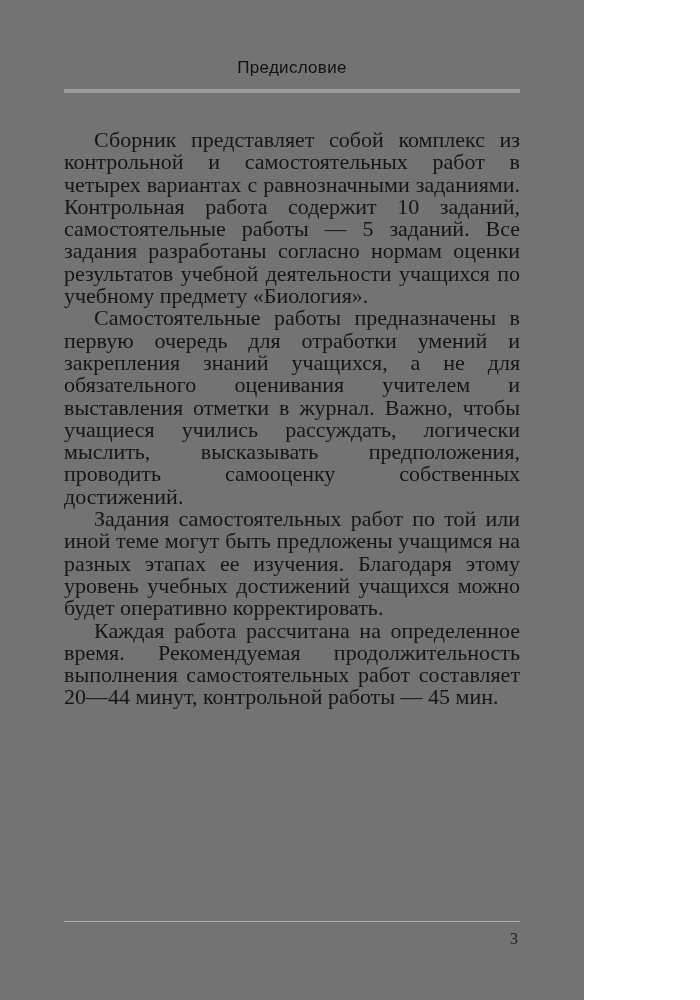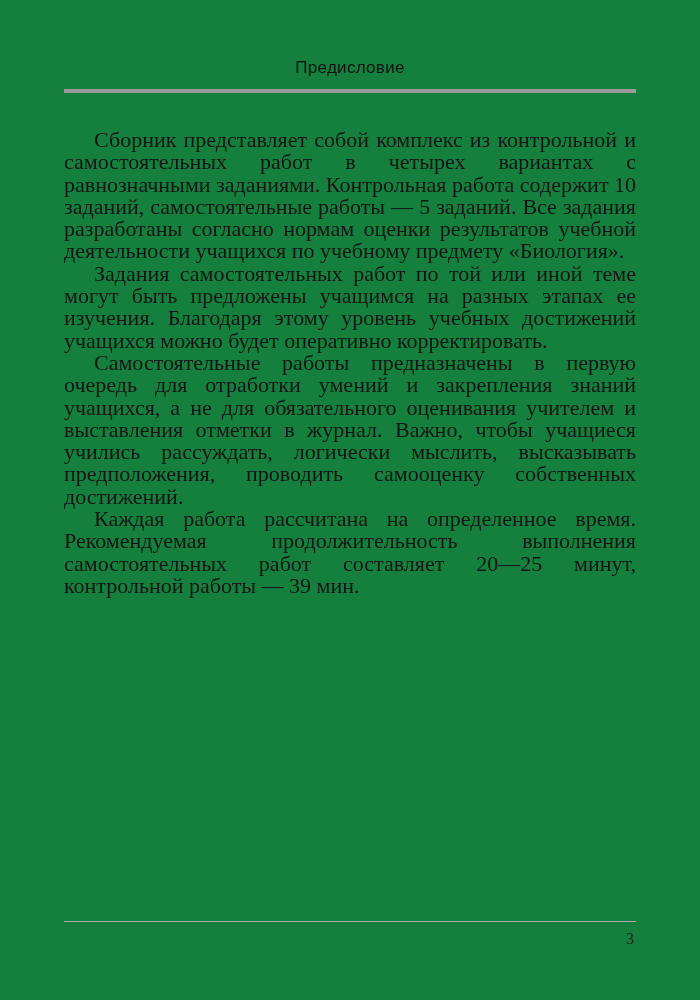"Предисловие" .page { background: #15803d -> #737373; width: 700px -> 584px }
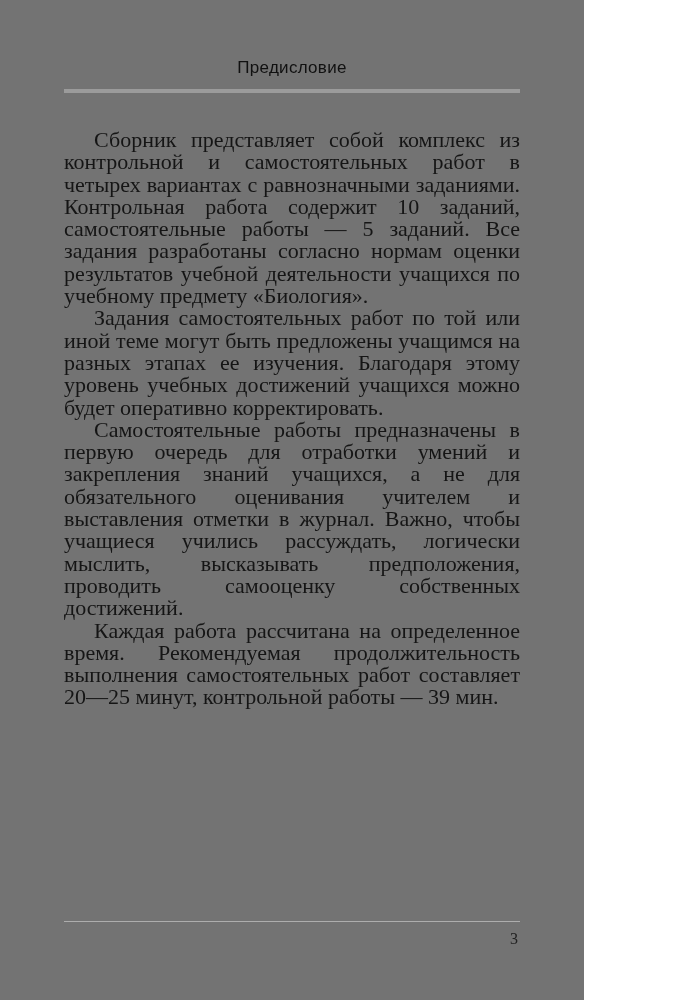"Задания самостоятельных работ по той" p { order: before "Самостоятельные работы предназначены в" -> after "Самостоятельные работы предназначены в" }
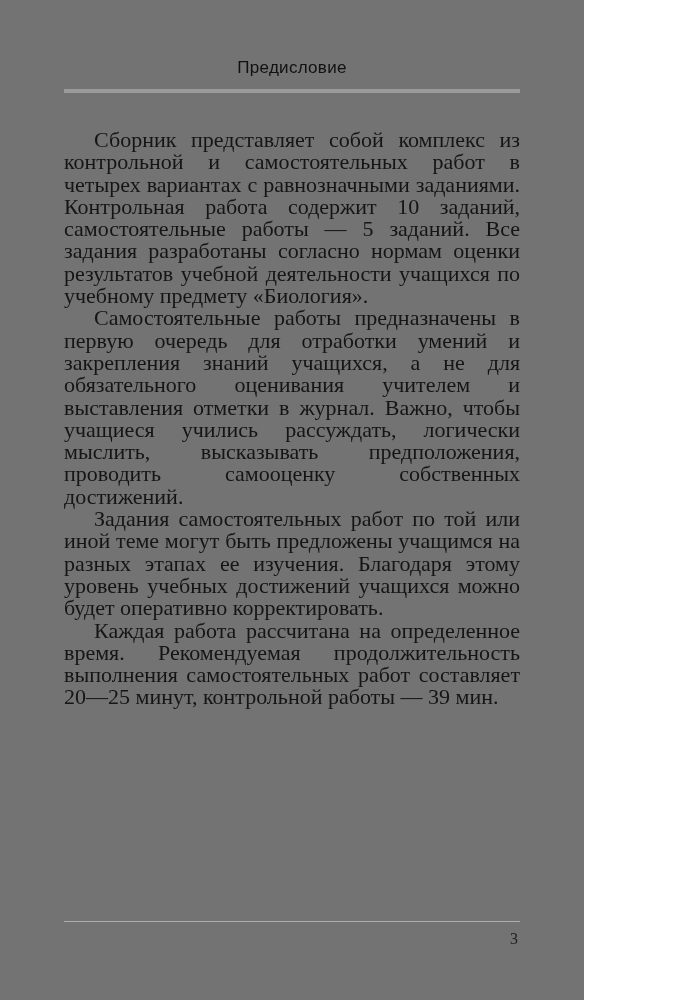"Каждая работа рассчитана на определенное" p { text: 25 минут, контрольной работы — 39 -> 44 минут, контрольной работы — 45 }
